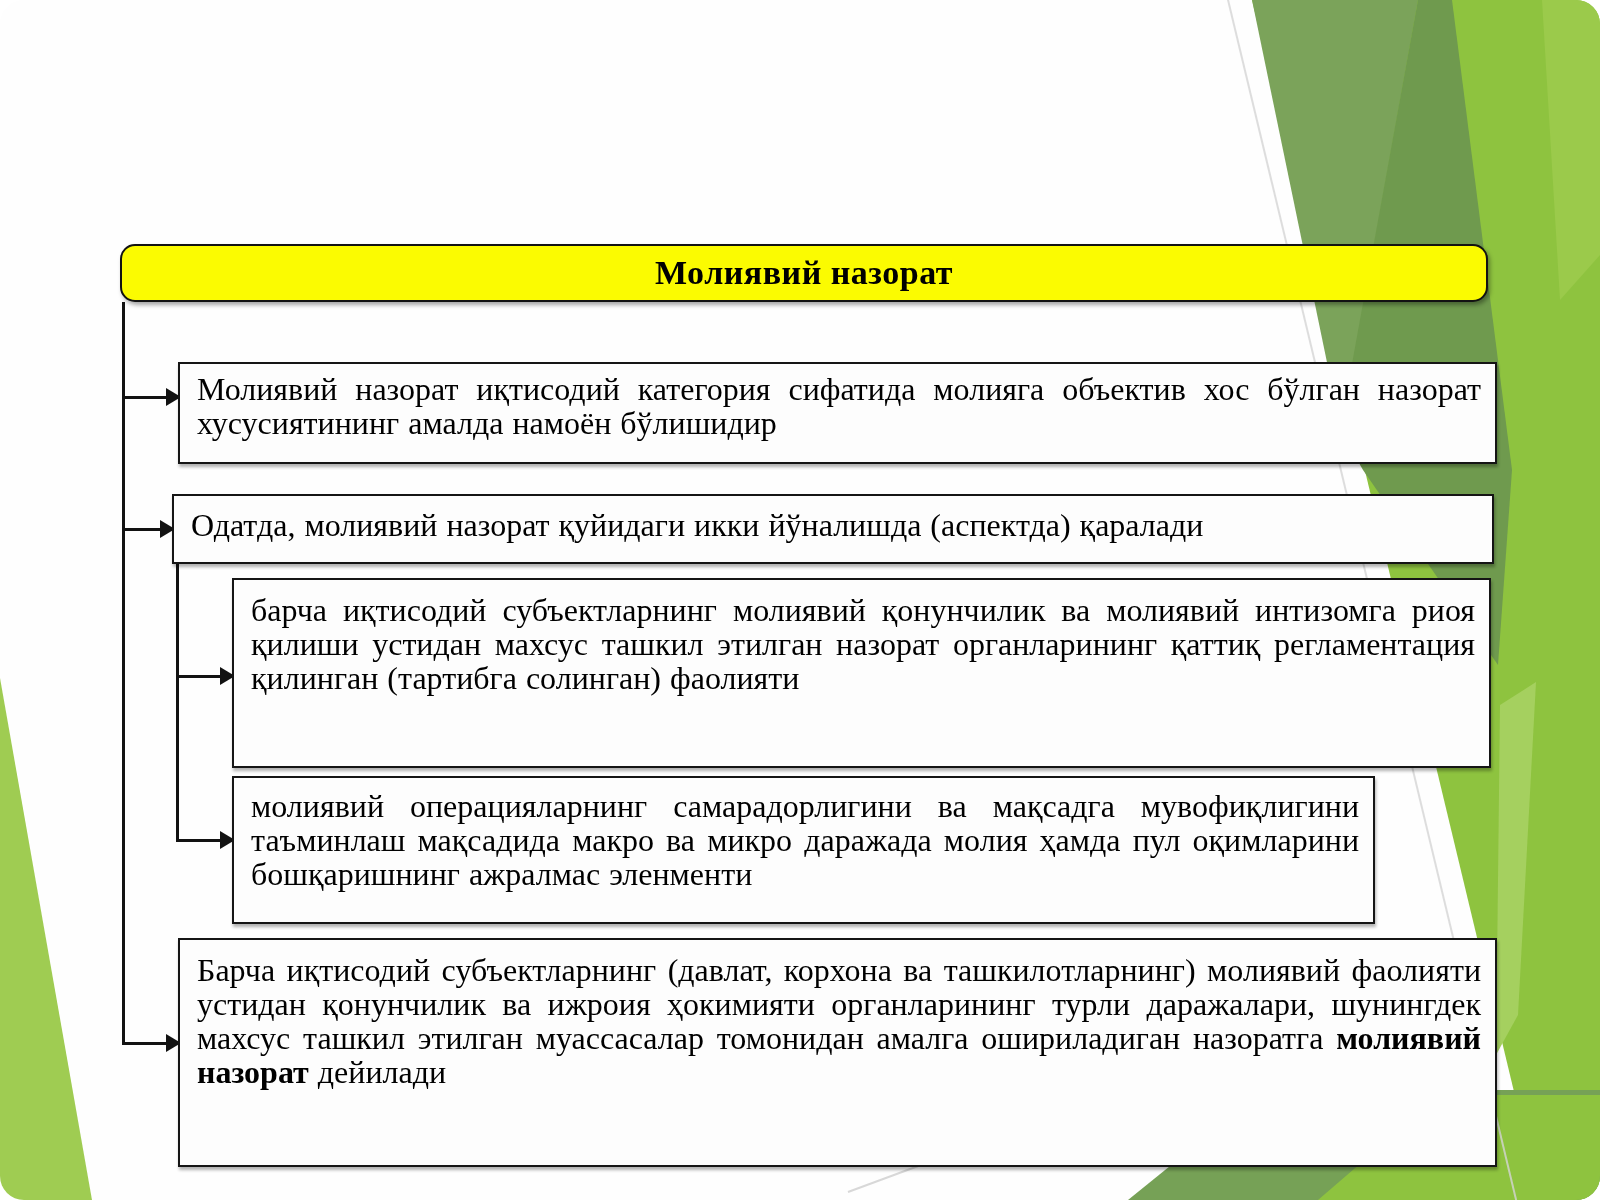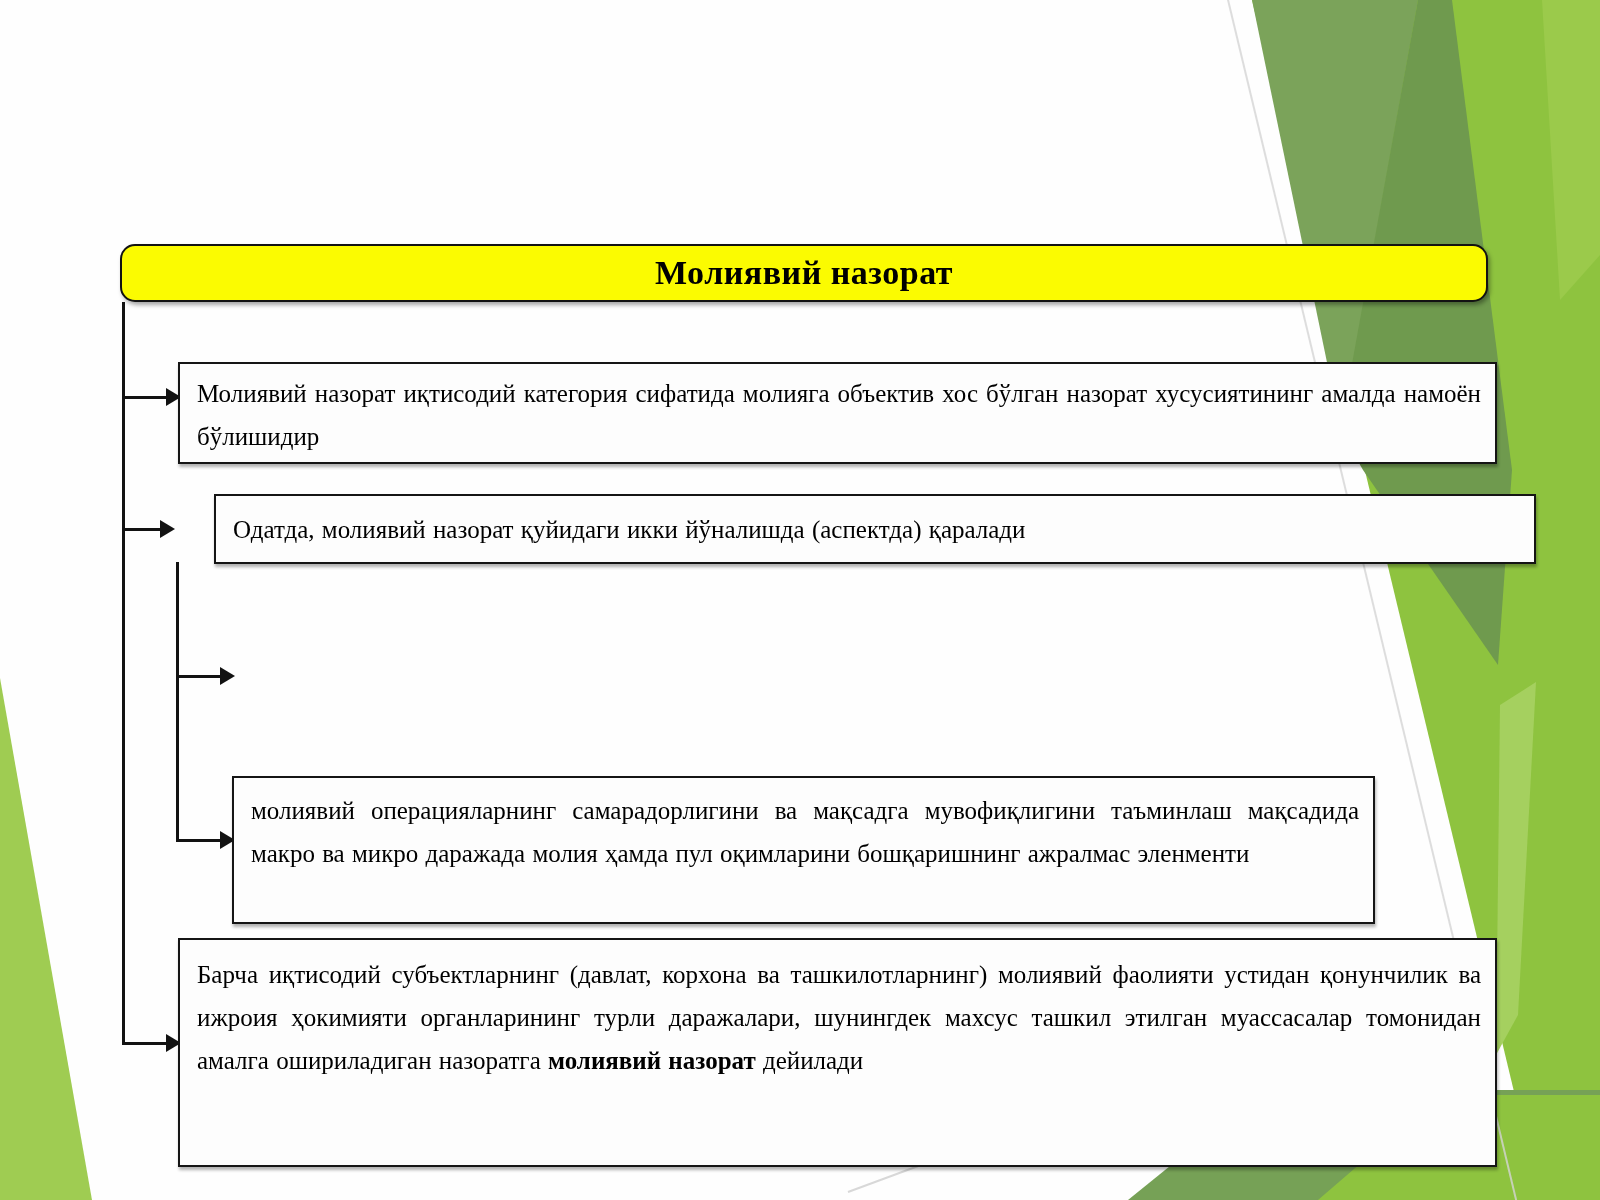"Молиявий назорат" .slide { border-radius: none -> 24px }
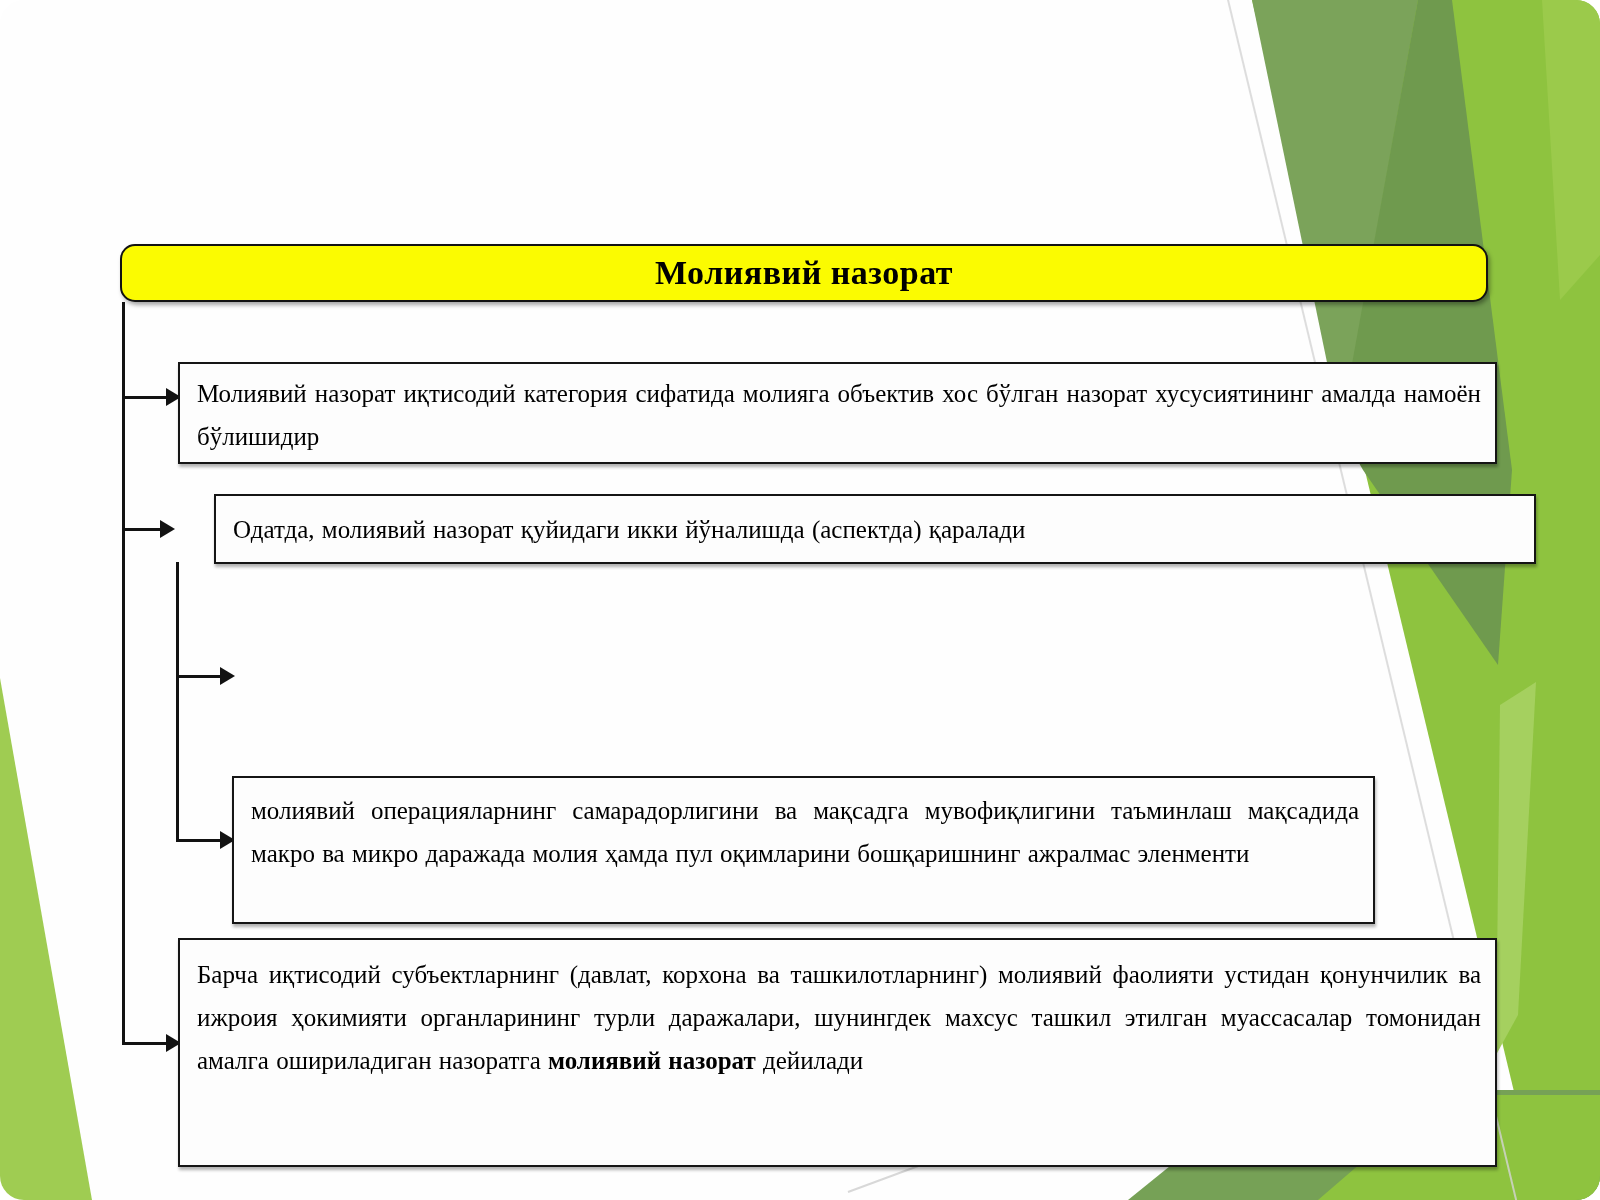"Молиявий назорат иқтисодий категория" .text-box p { font-size: 25px -> 32px; line-height: 43px -> 34px }
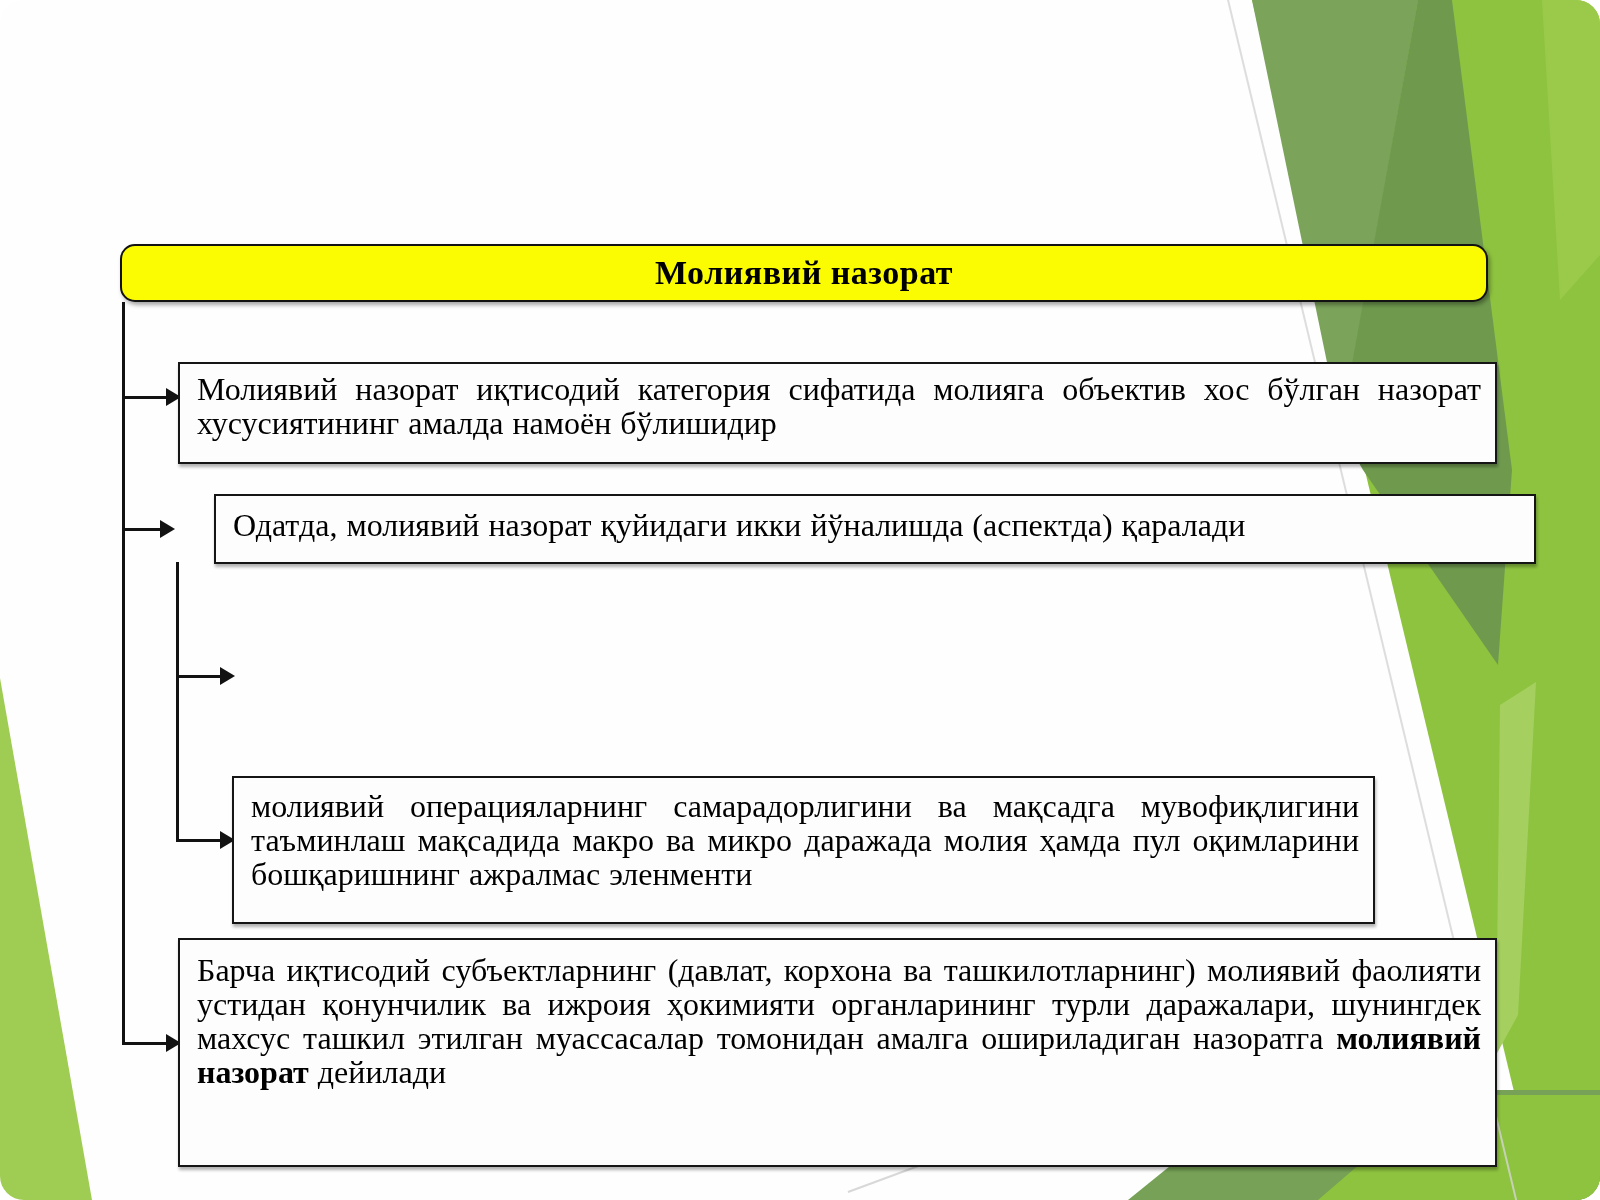"Одатда, молиявий назорат қуйидаги икки" .box-2 { margin-left: 42px -> none }
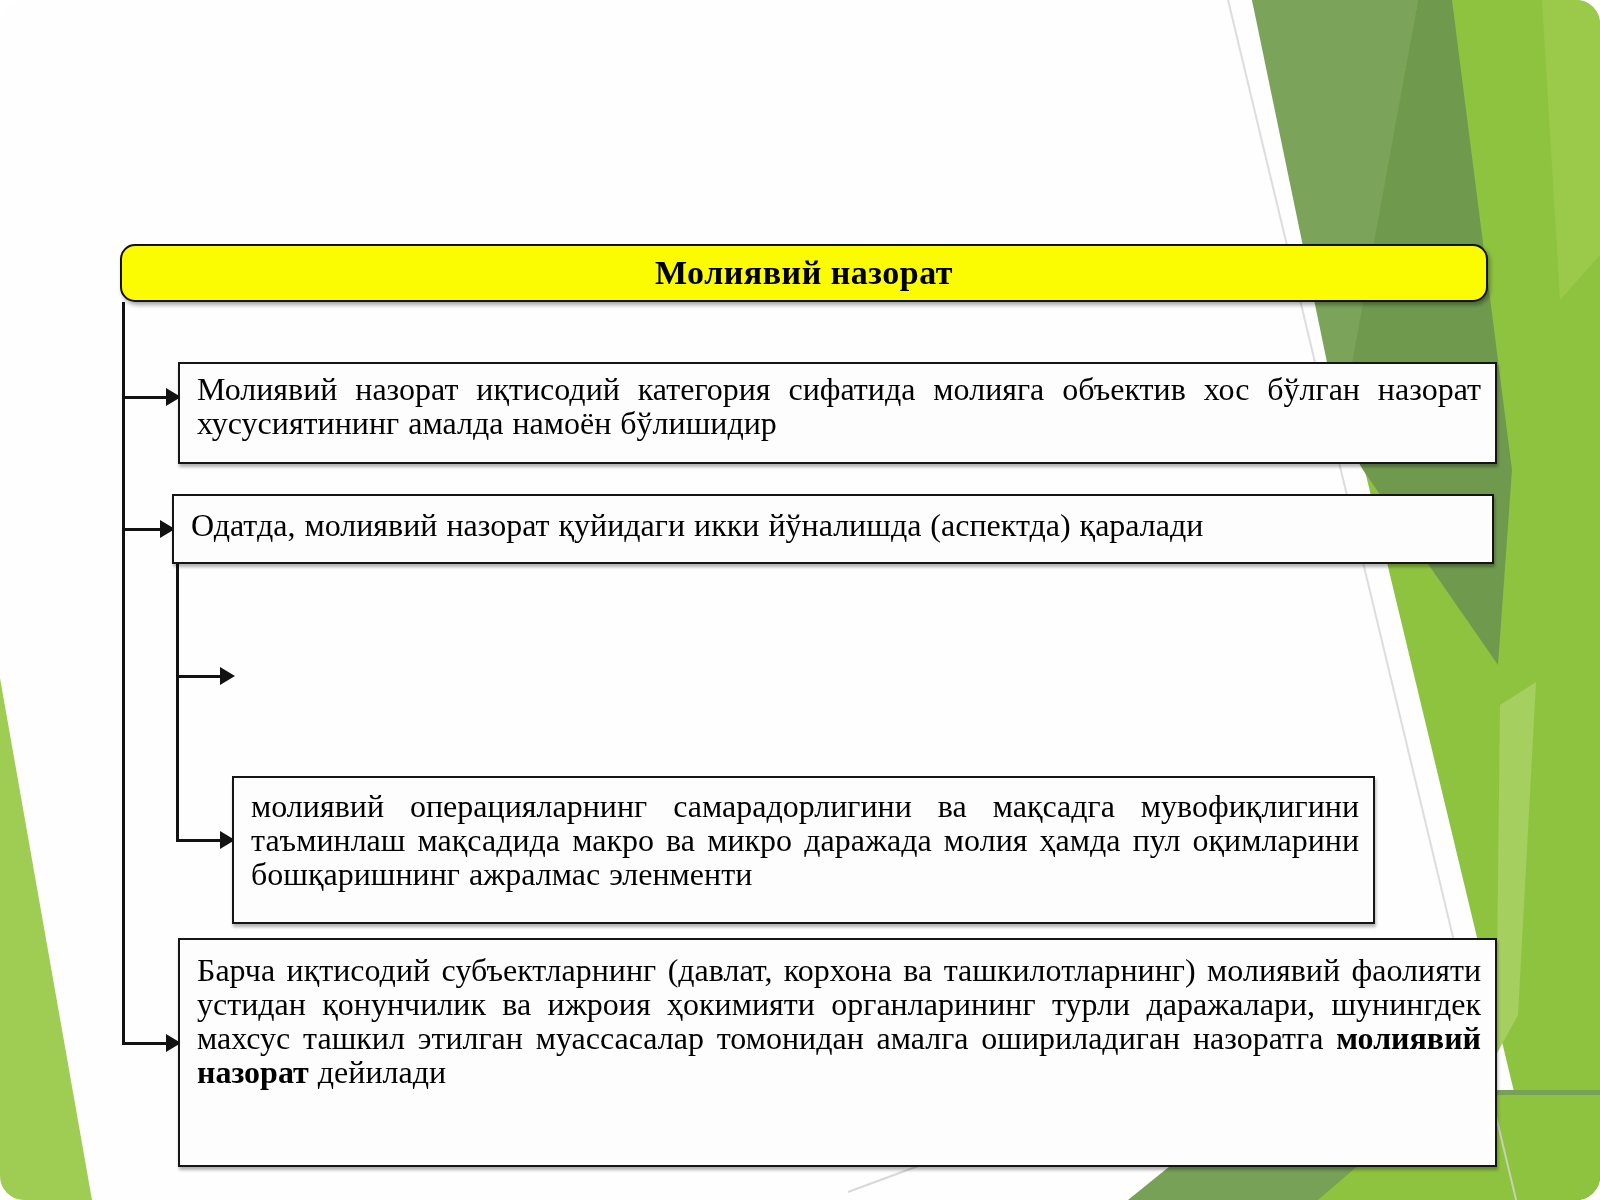"барча иқтисодий субъектларнинг молиявий" div.text-box { html: none -> <div> <p>барча иқтисодий субъектларнинг молиявий қонунчилик ва молиявий интизомга риоя қилиши устидан махсус ташкил этилган назорат органларининг қаттиқ регламентация қилинган (тартибга солинган) фаолияти</p> </div> }
